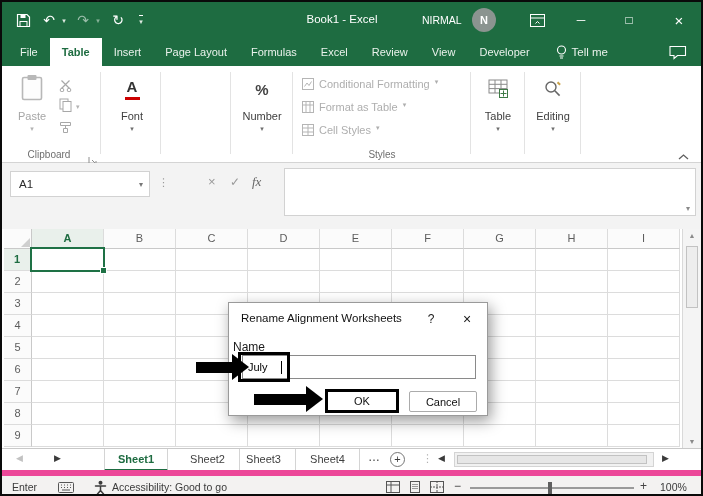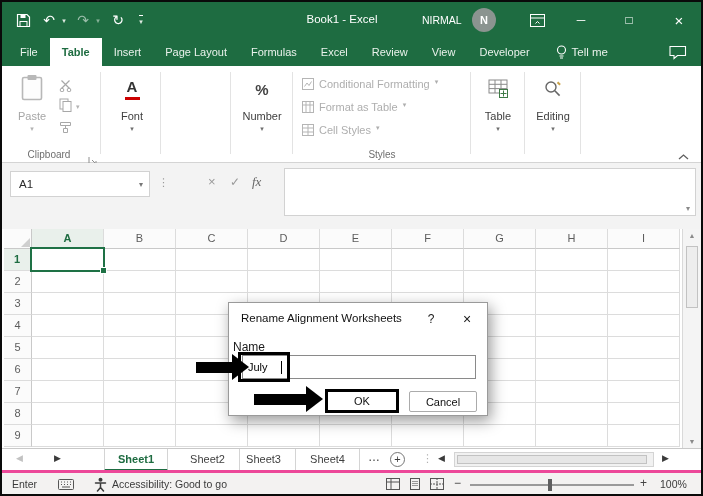"Enter" .statusbar { border-top: 3px solid #ec4899 -> 6px solid #ec4899 }
